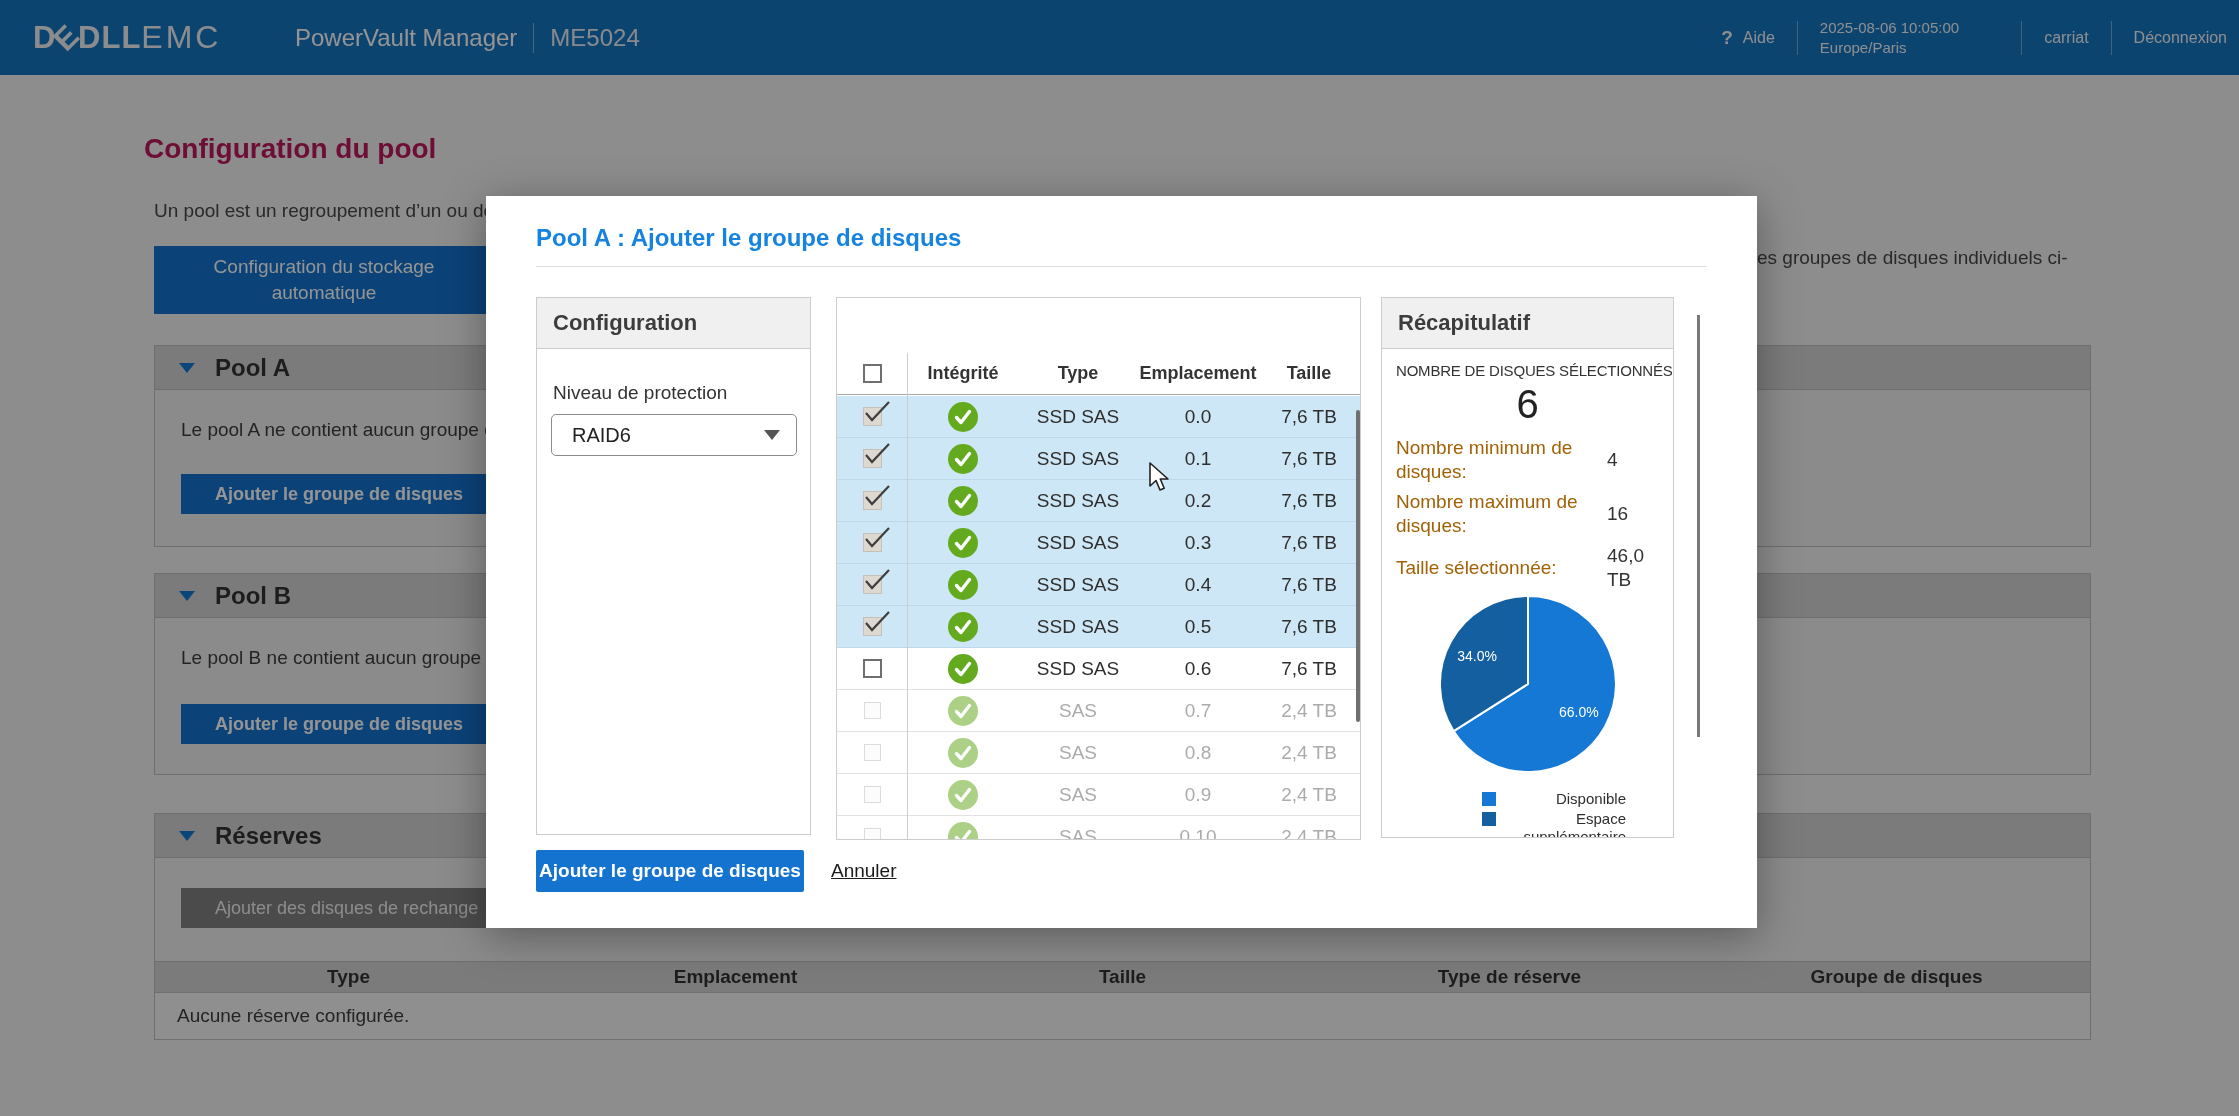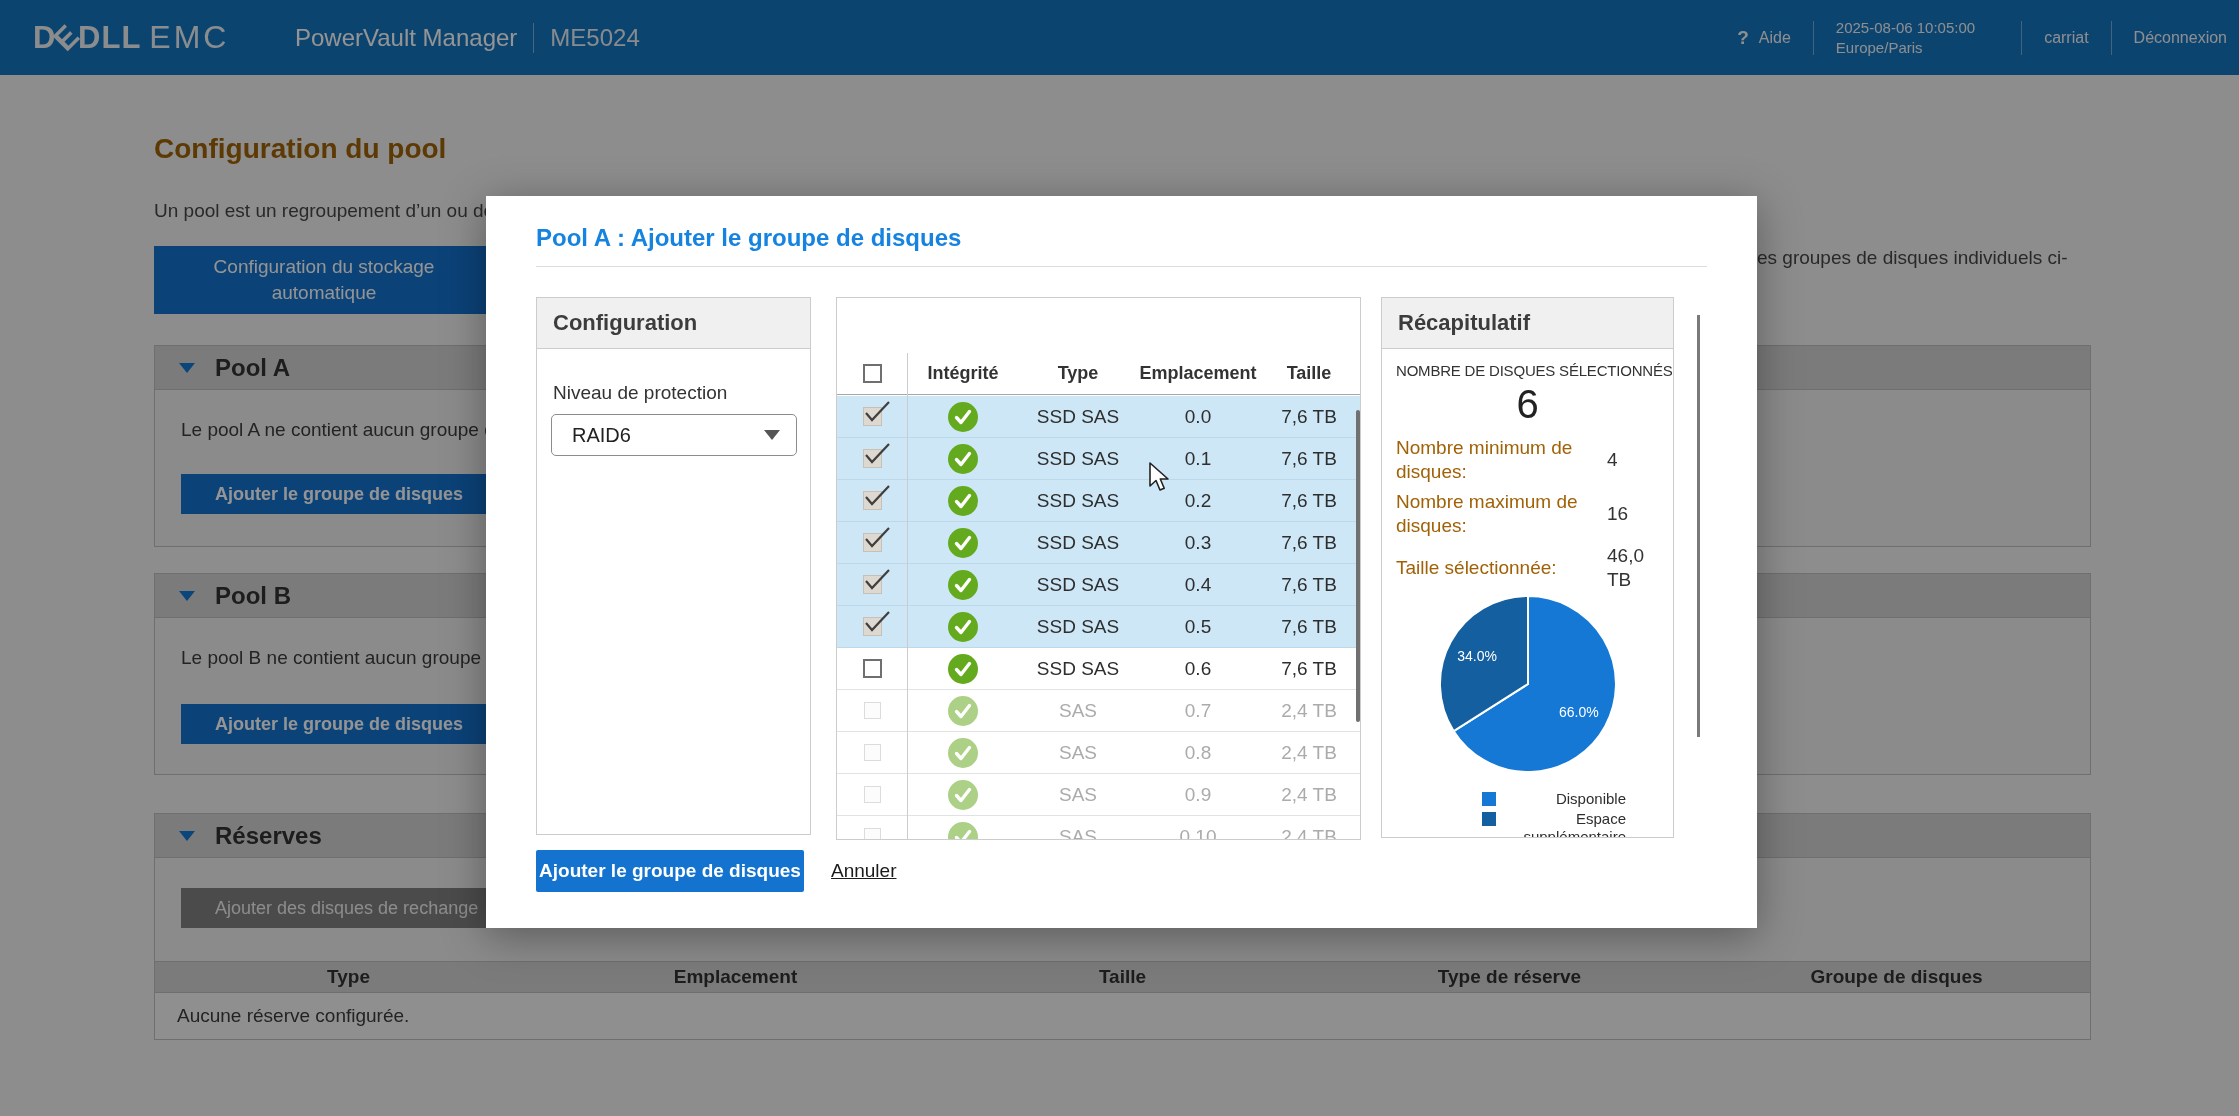"EMC" .logo .emc { margin-left: 8px -> none }
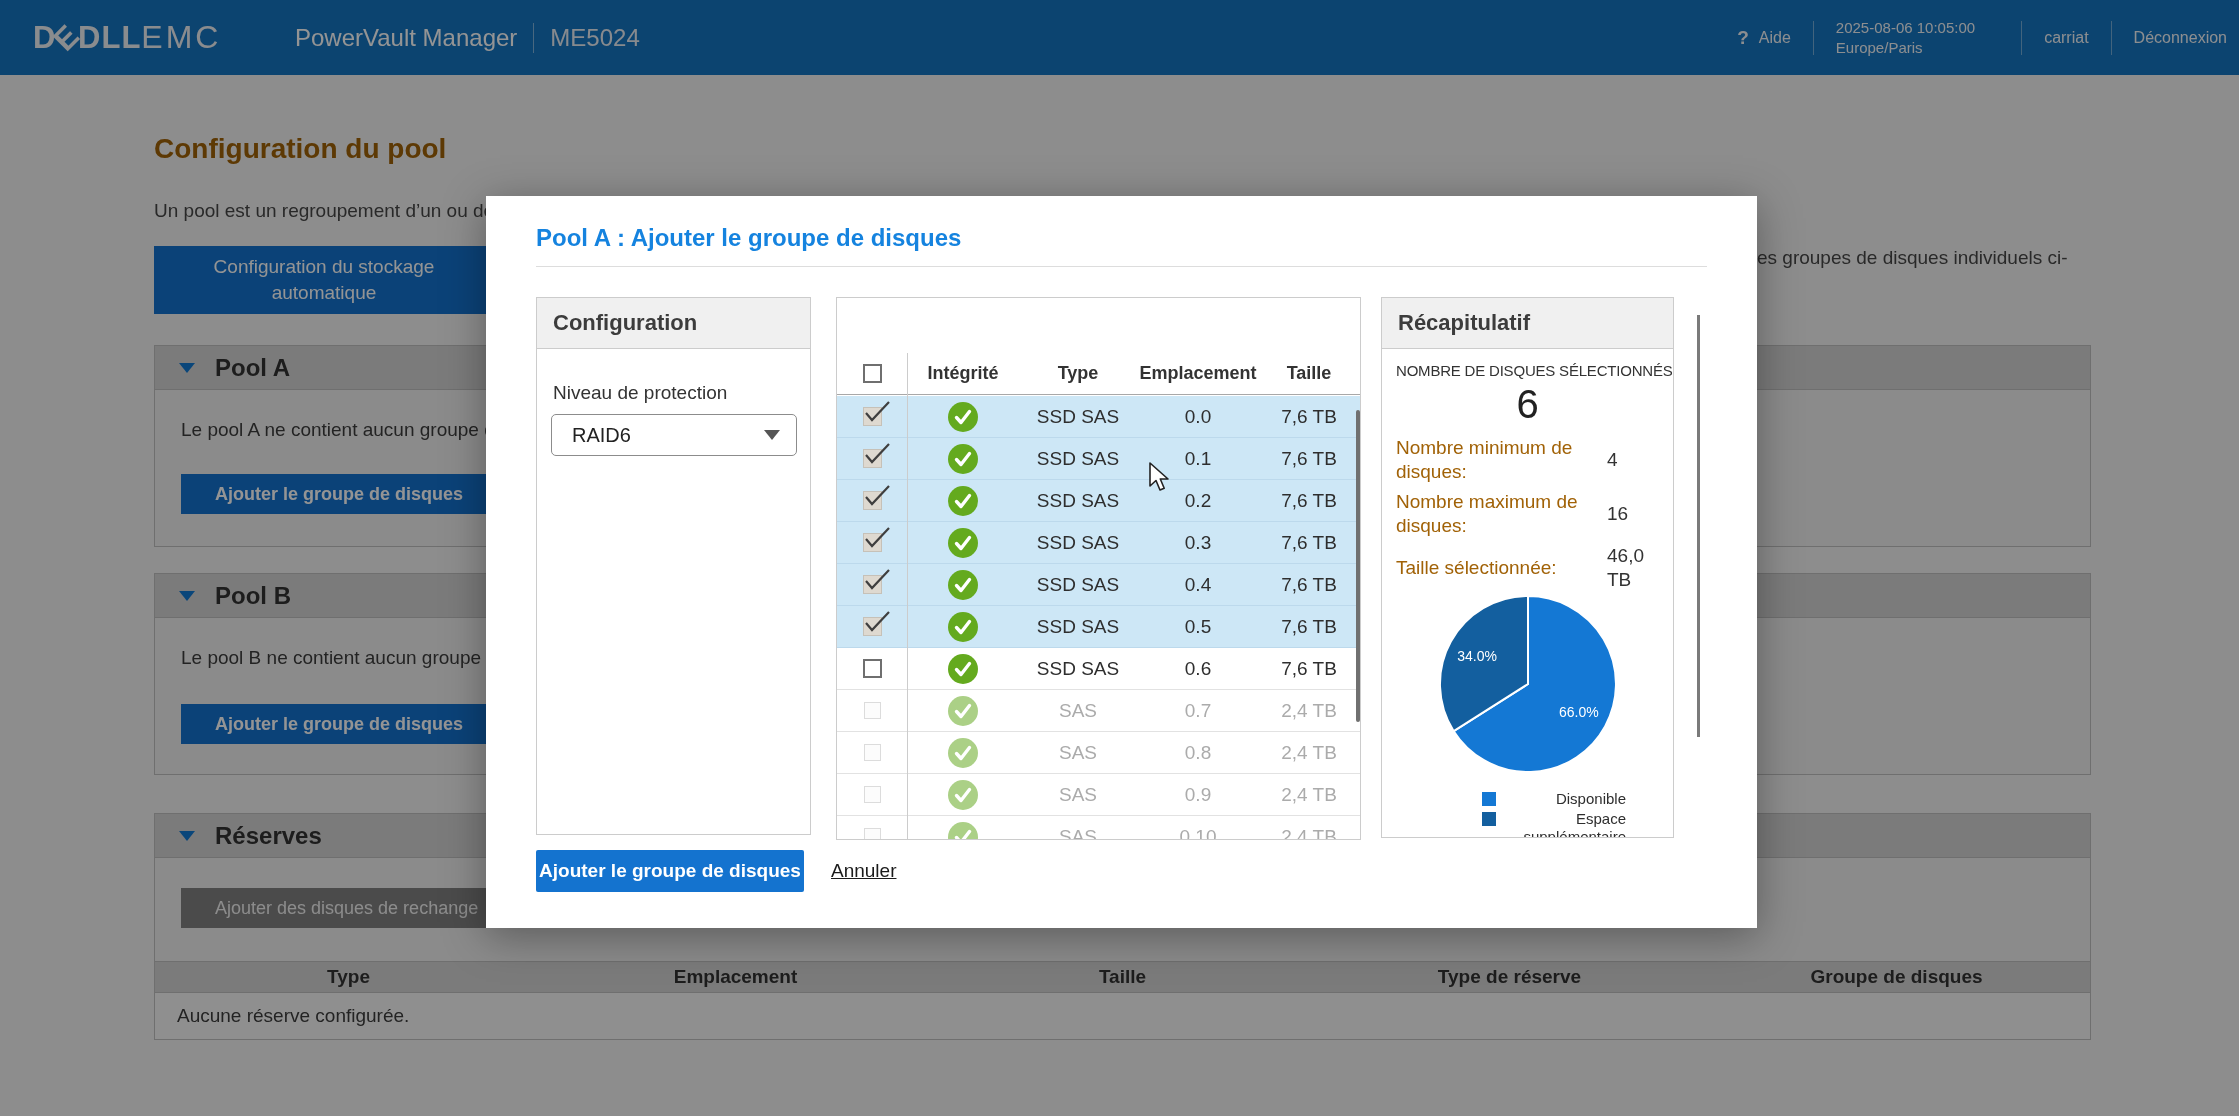"2025-08-06 10:05:00" .tb-time { margin-right: 24px -> 40px }
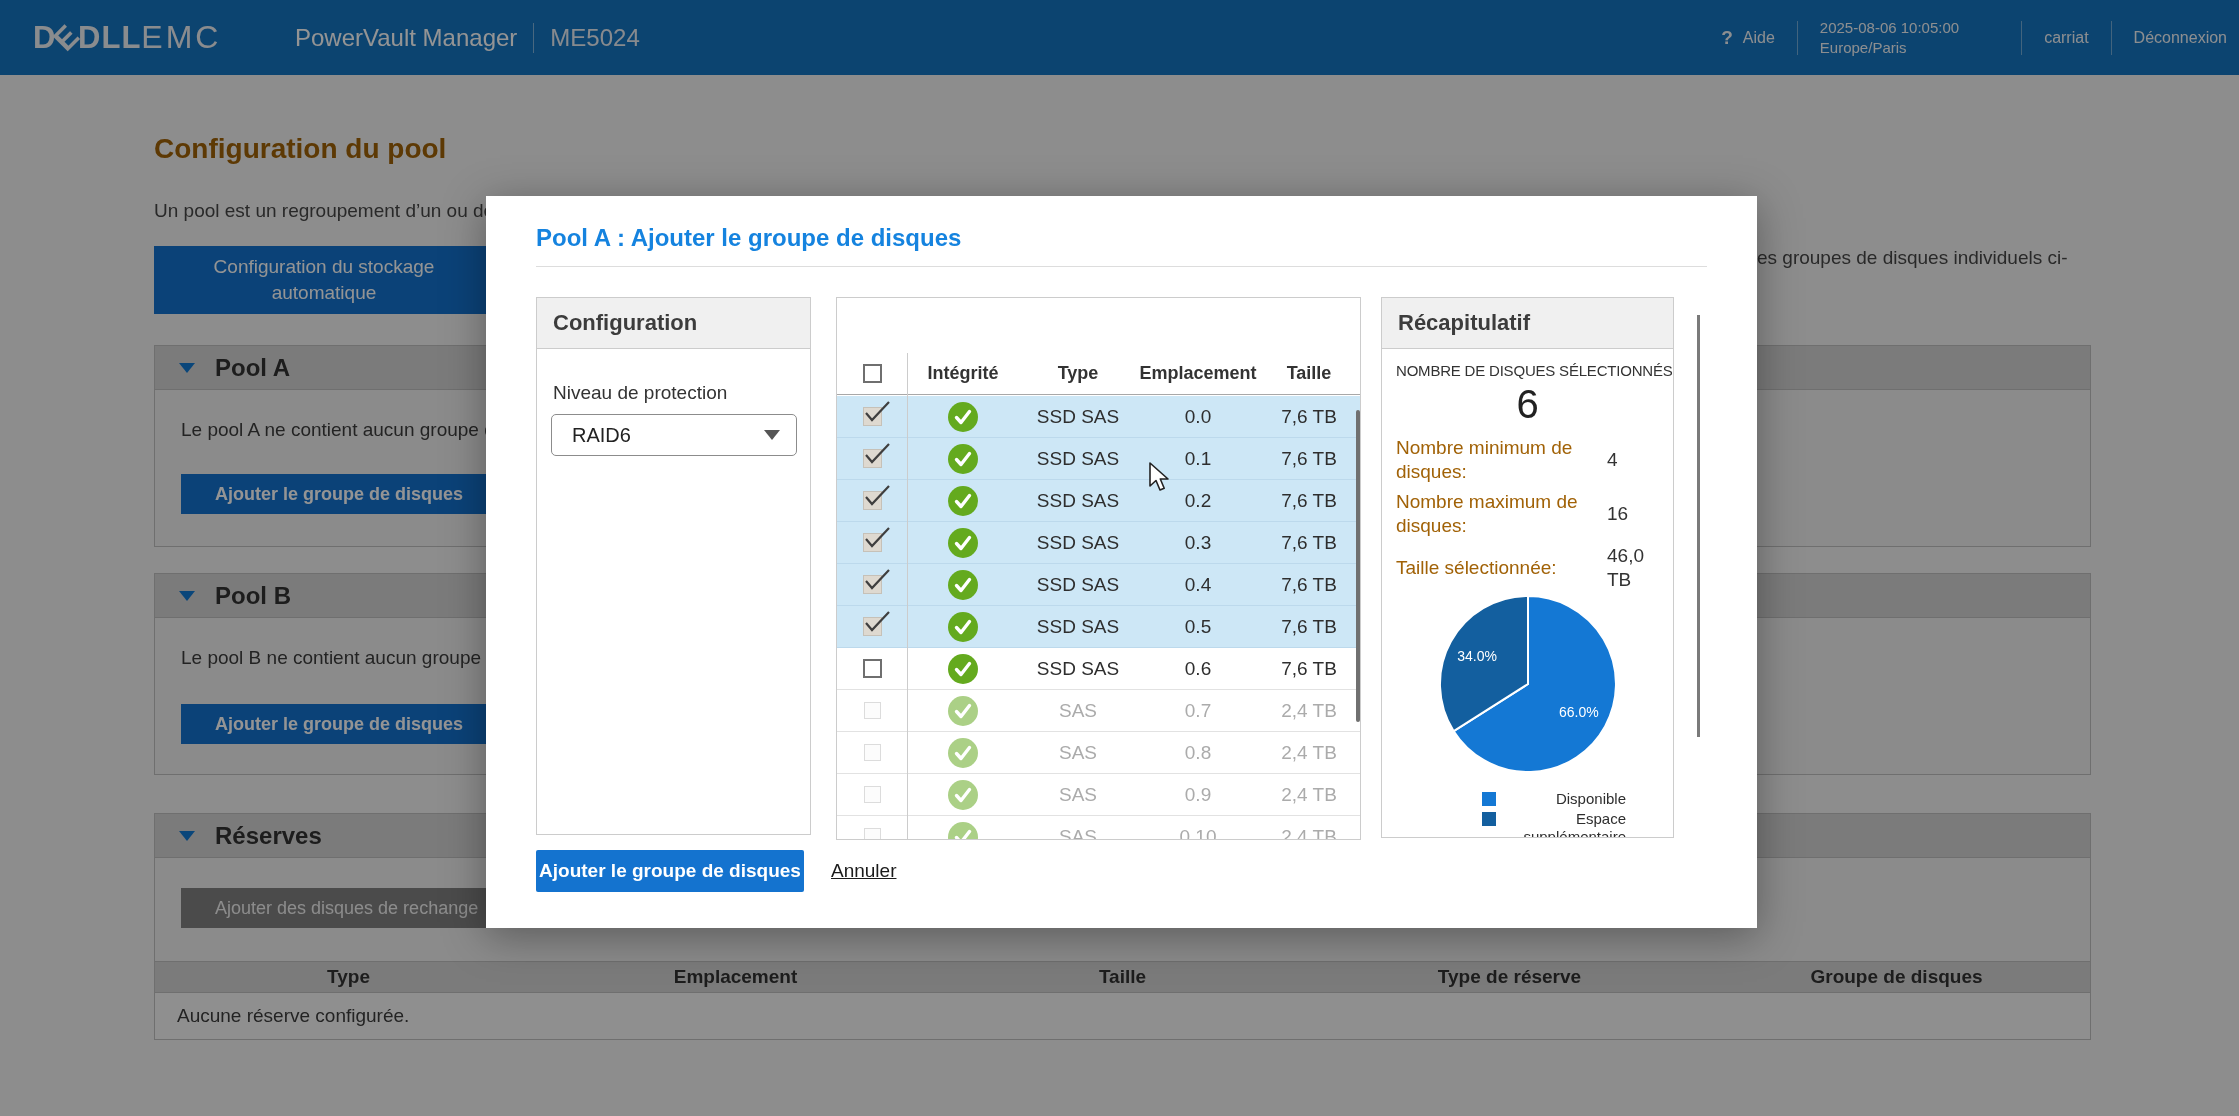"Configuration du pool" .page-title { color: #a16207 -> #be185d; left: 154px -> 144px }
